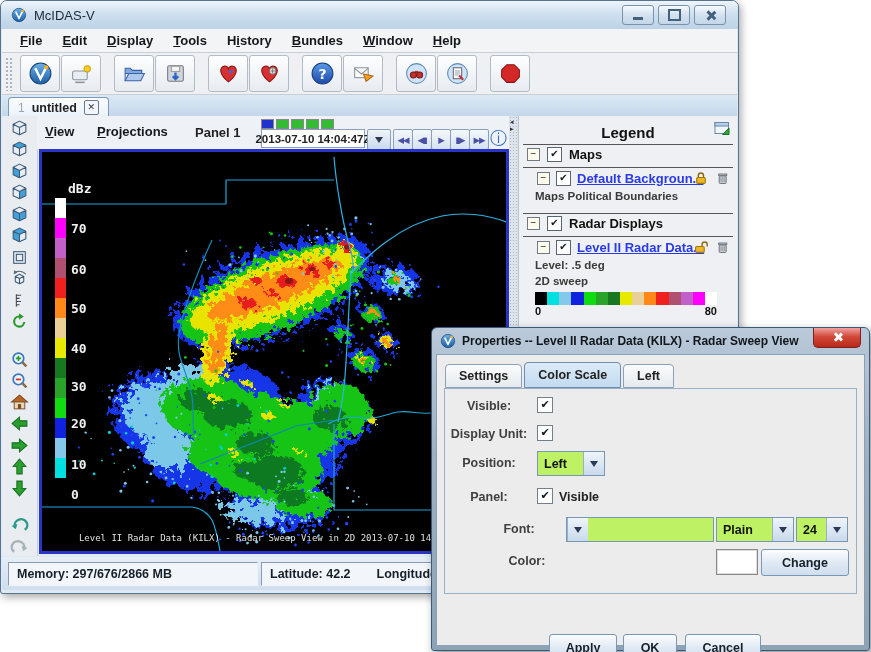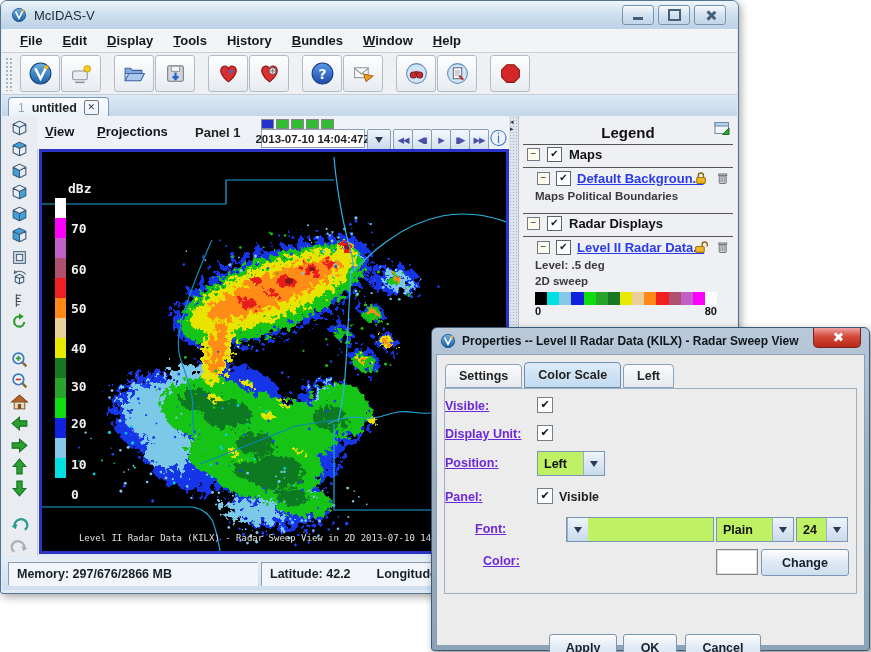"Visible:" .frow-label { color: #6d28d9 -> #404040; text-align: left -> center; text-decoration: underline -> none }
